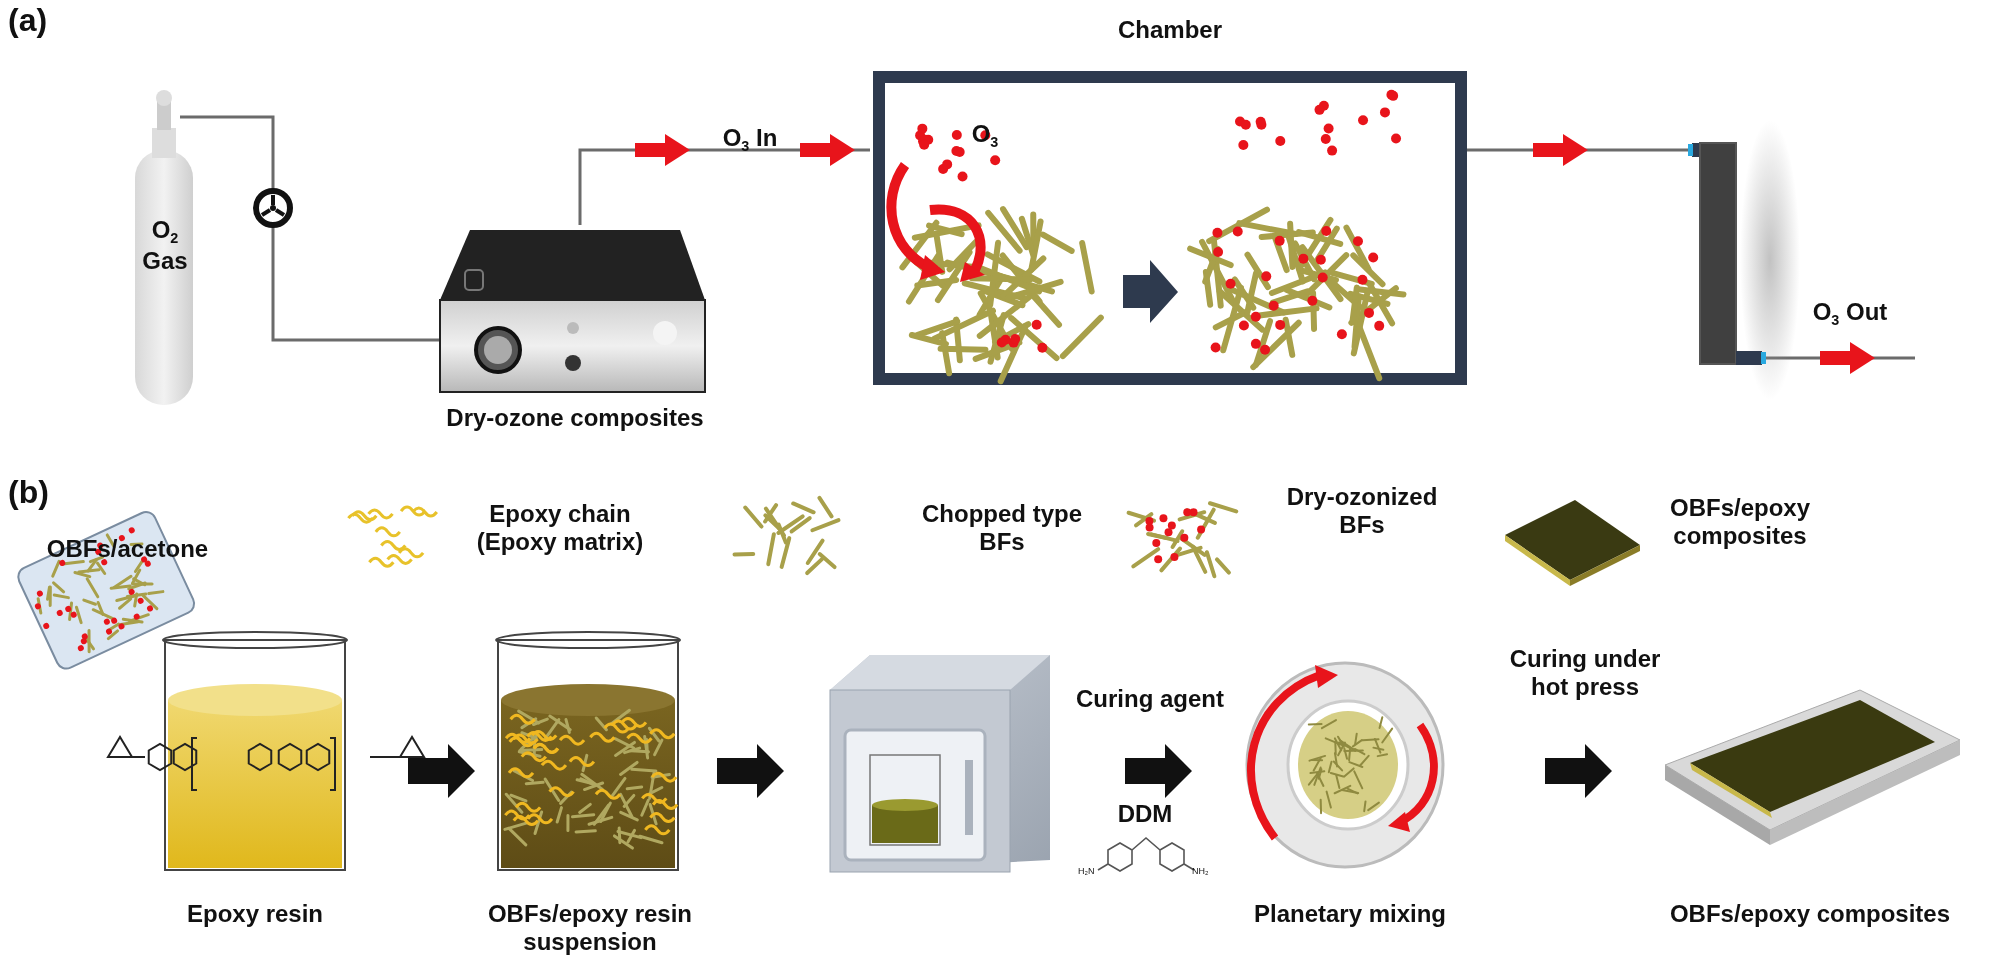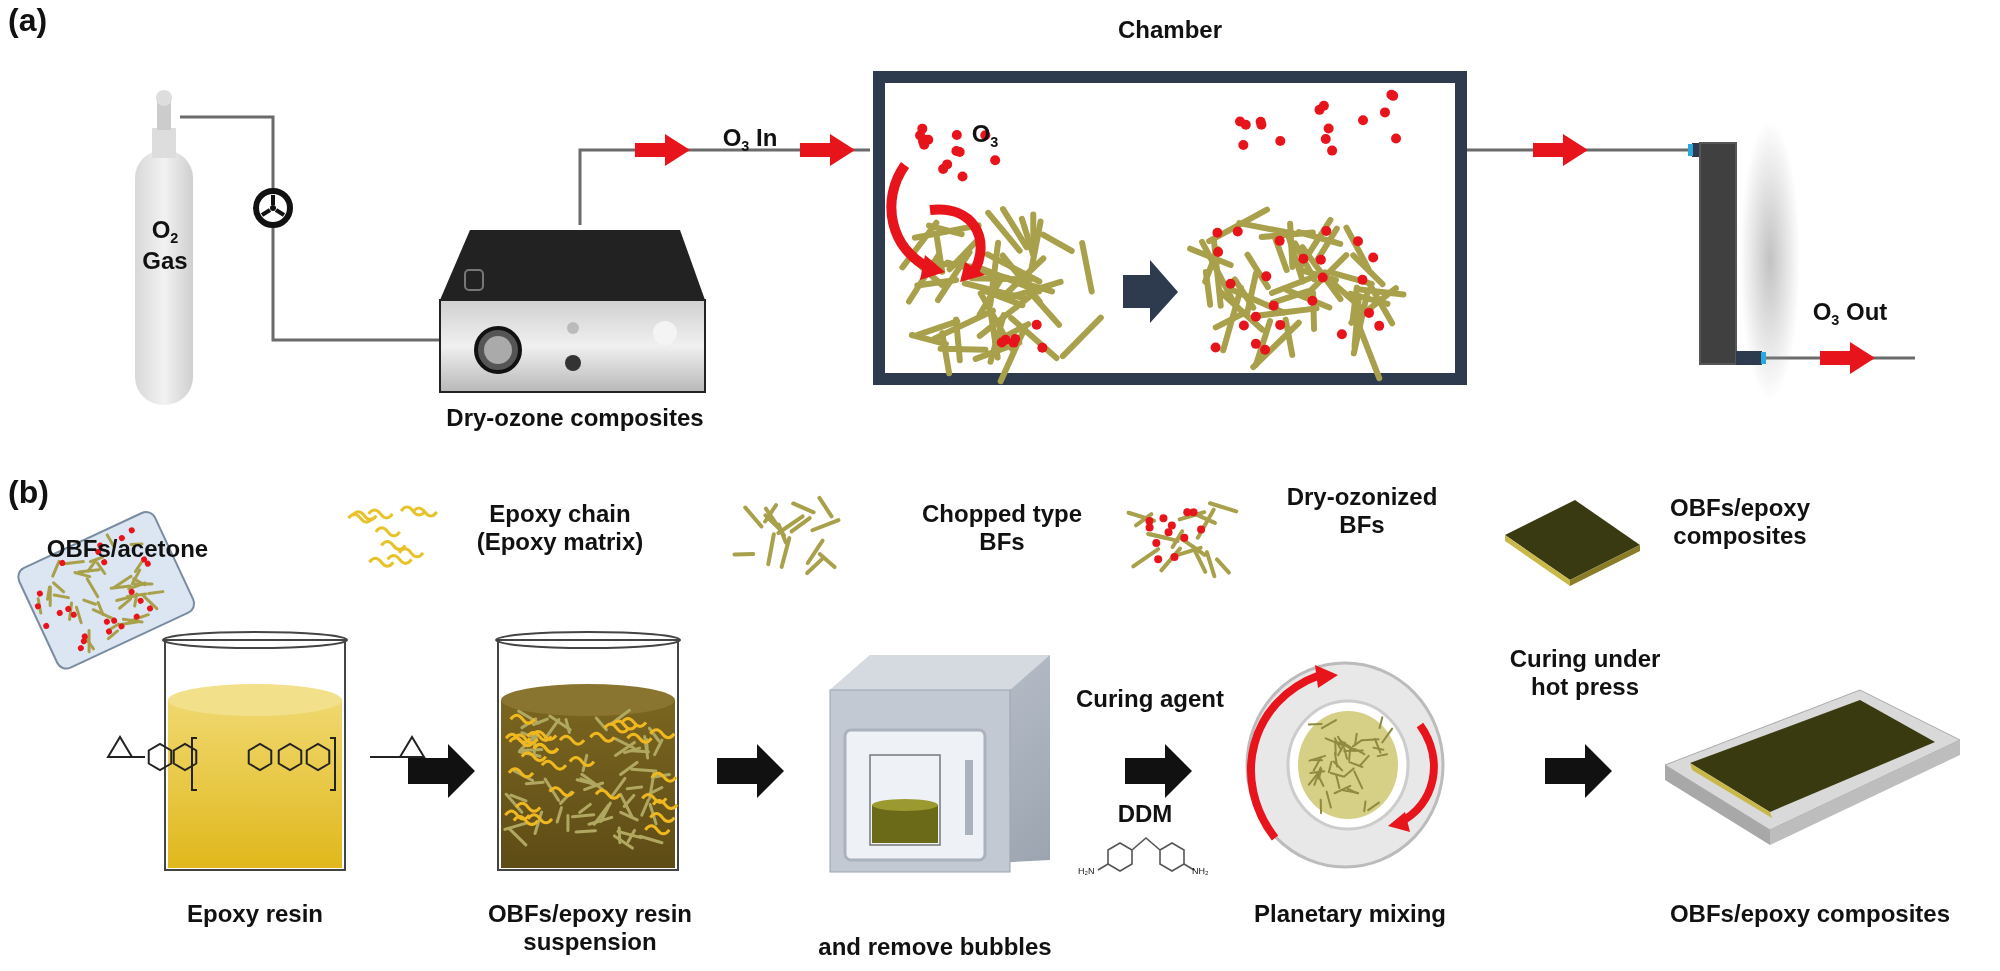"and remove bubbles" span { html: <span>and remove bubbles</span> -> none }
